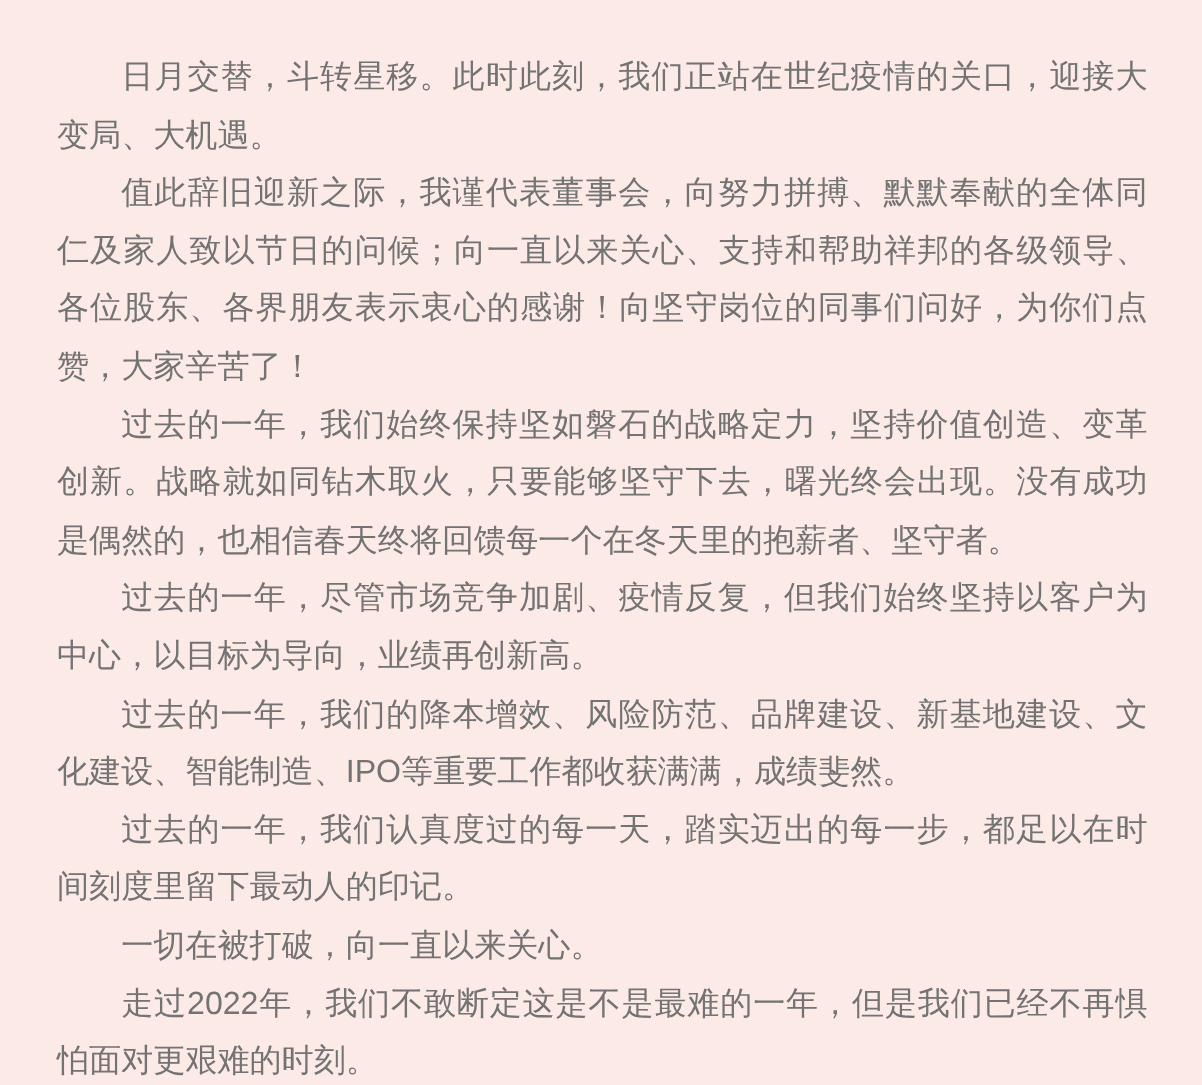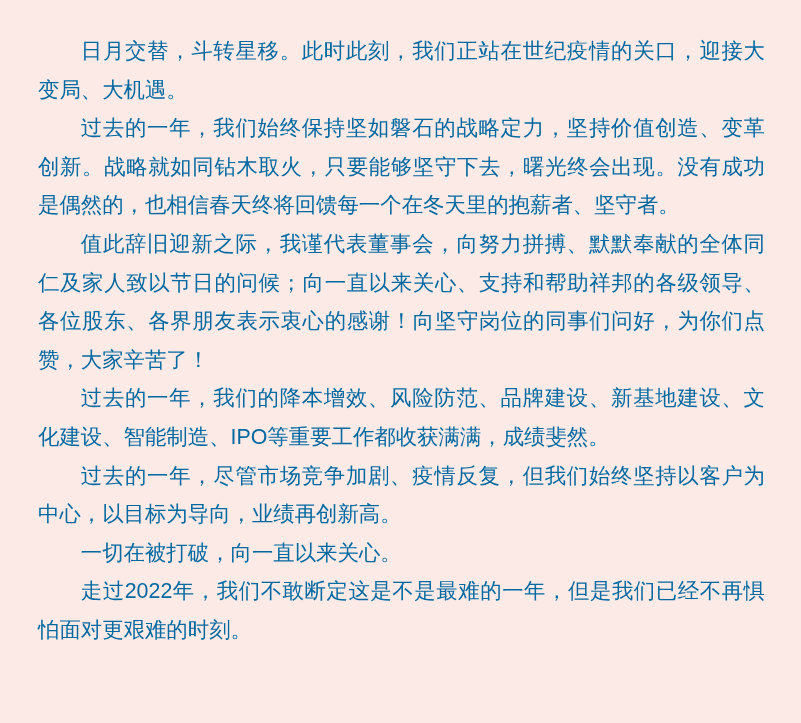"日月交替，斗转星移。此时此刻，我们正站在世纪疫情的关口，迎接大变局、大机遇。" .article { color: #0369a1 -> #737373 }
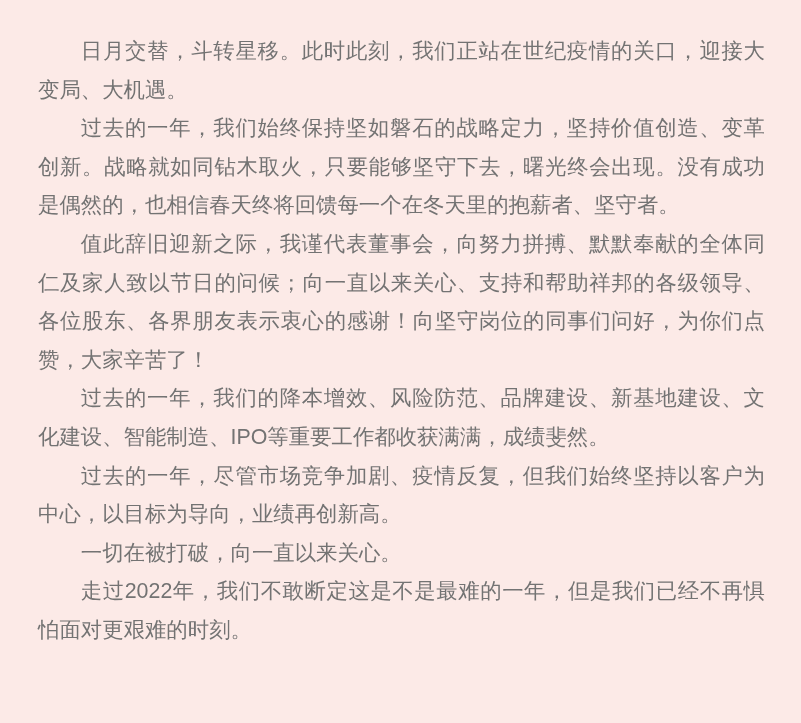"过去的一年，我们始终保持坚如磐石的战略定力，坚持价值创造、变革创新。战略就如同钻" p { order: before "值此辞旧迎新之际，我谨代表董事会，向努力拼搏、默默奉献的全体同仁及家人致以节日的" -> after "值此辞旧迎新之际，我谨代表董事会，向努力拼搏、默默奉献的全体同仁及家人致以节日的" }
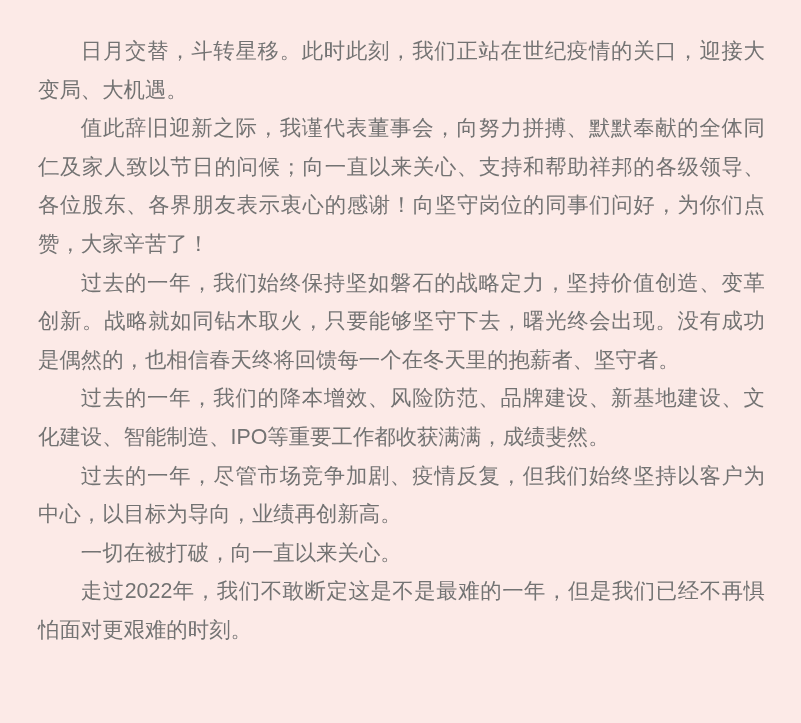"过去的一年，我们的降本增效、风险防范、品牌建设、新基地建设、文化建设、智能制造、" p { order: before "过去的一年，尽管市场竞争加剧、疫情反复，但我们始终坚持以客户为中心，以目标为导向" -> after "过去的一年，尽管市场竞争加剧、疫情反复，但我们始终坚持以客户为中心，以目标为导向" }
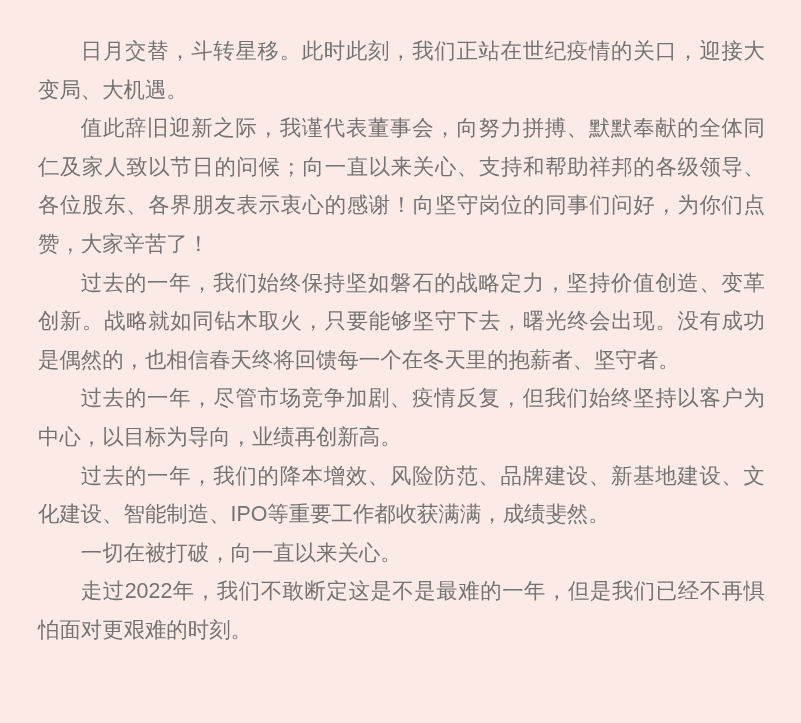"过去的一年，我们认真度过的每一天，踏实迈出的每一步，都足以在时间刻度里留下最动人" p { html: none -> <p>过去的一年，我们认真度过的每一天，踏实迈出的每一步，都足以在时间刻度里留下最动人的印记。</p> }
